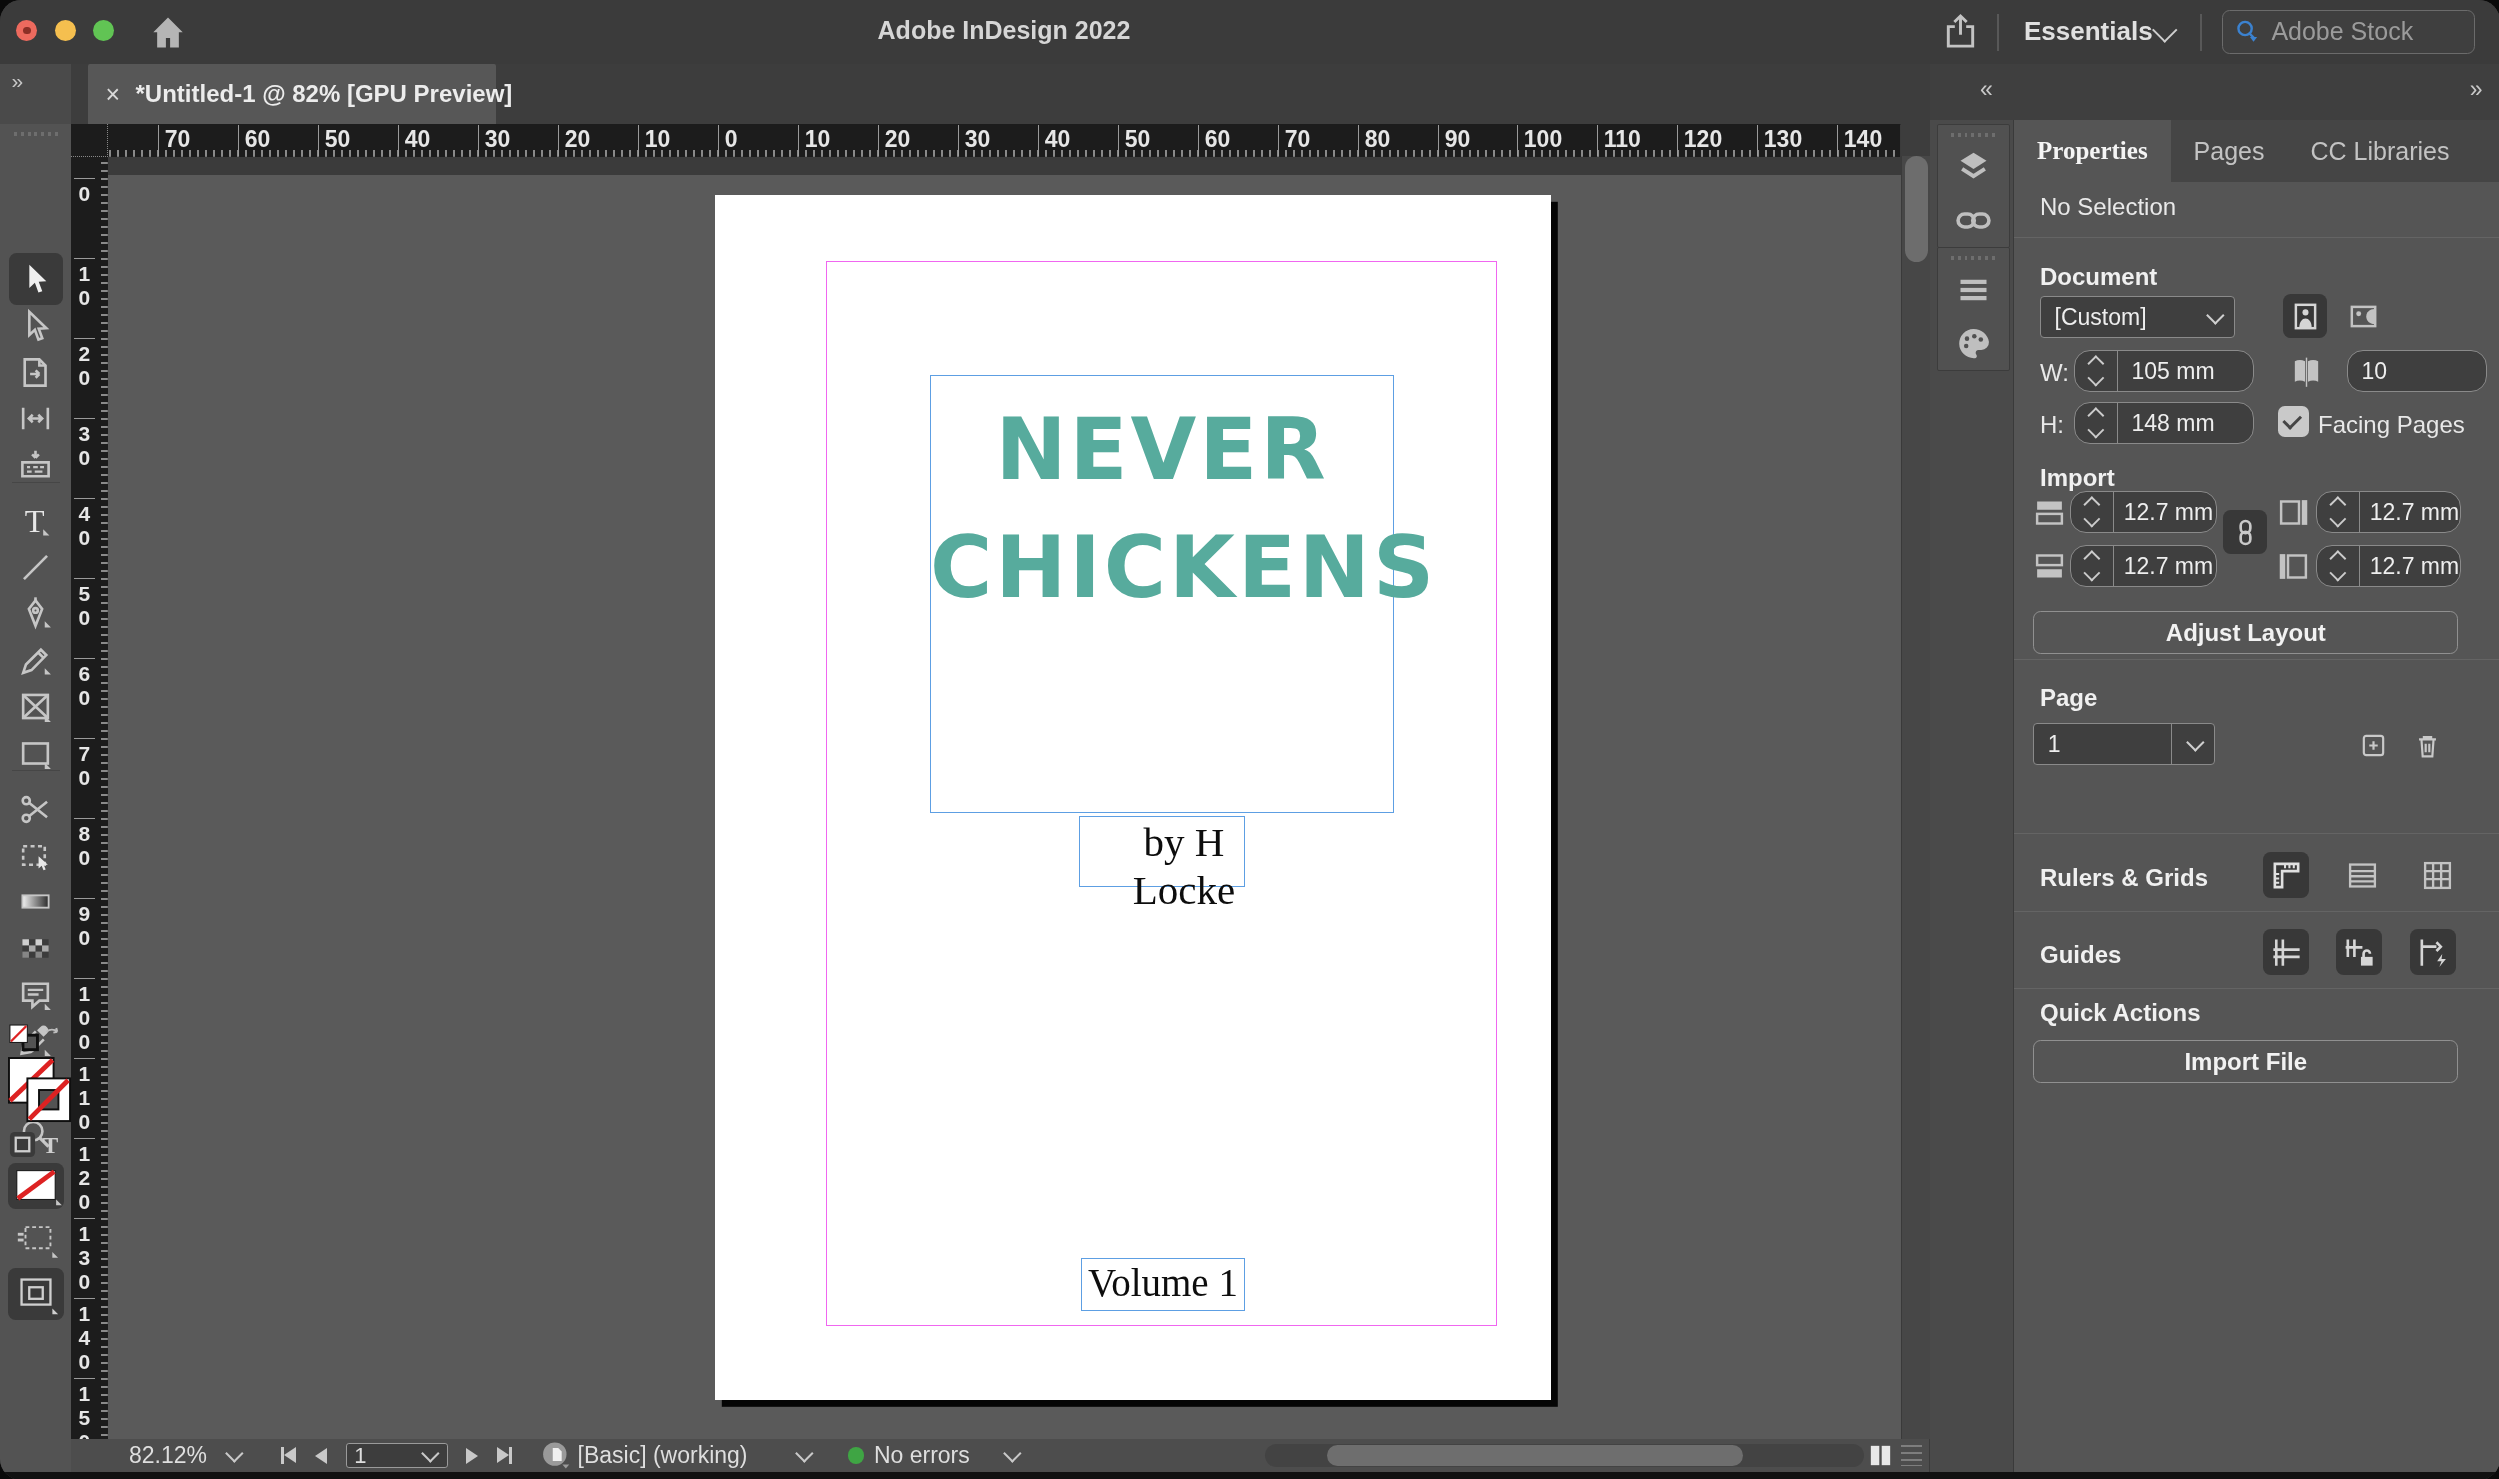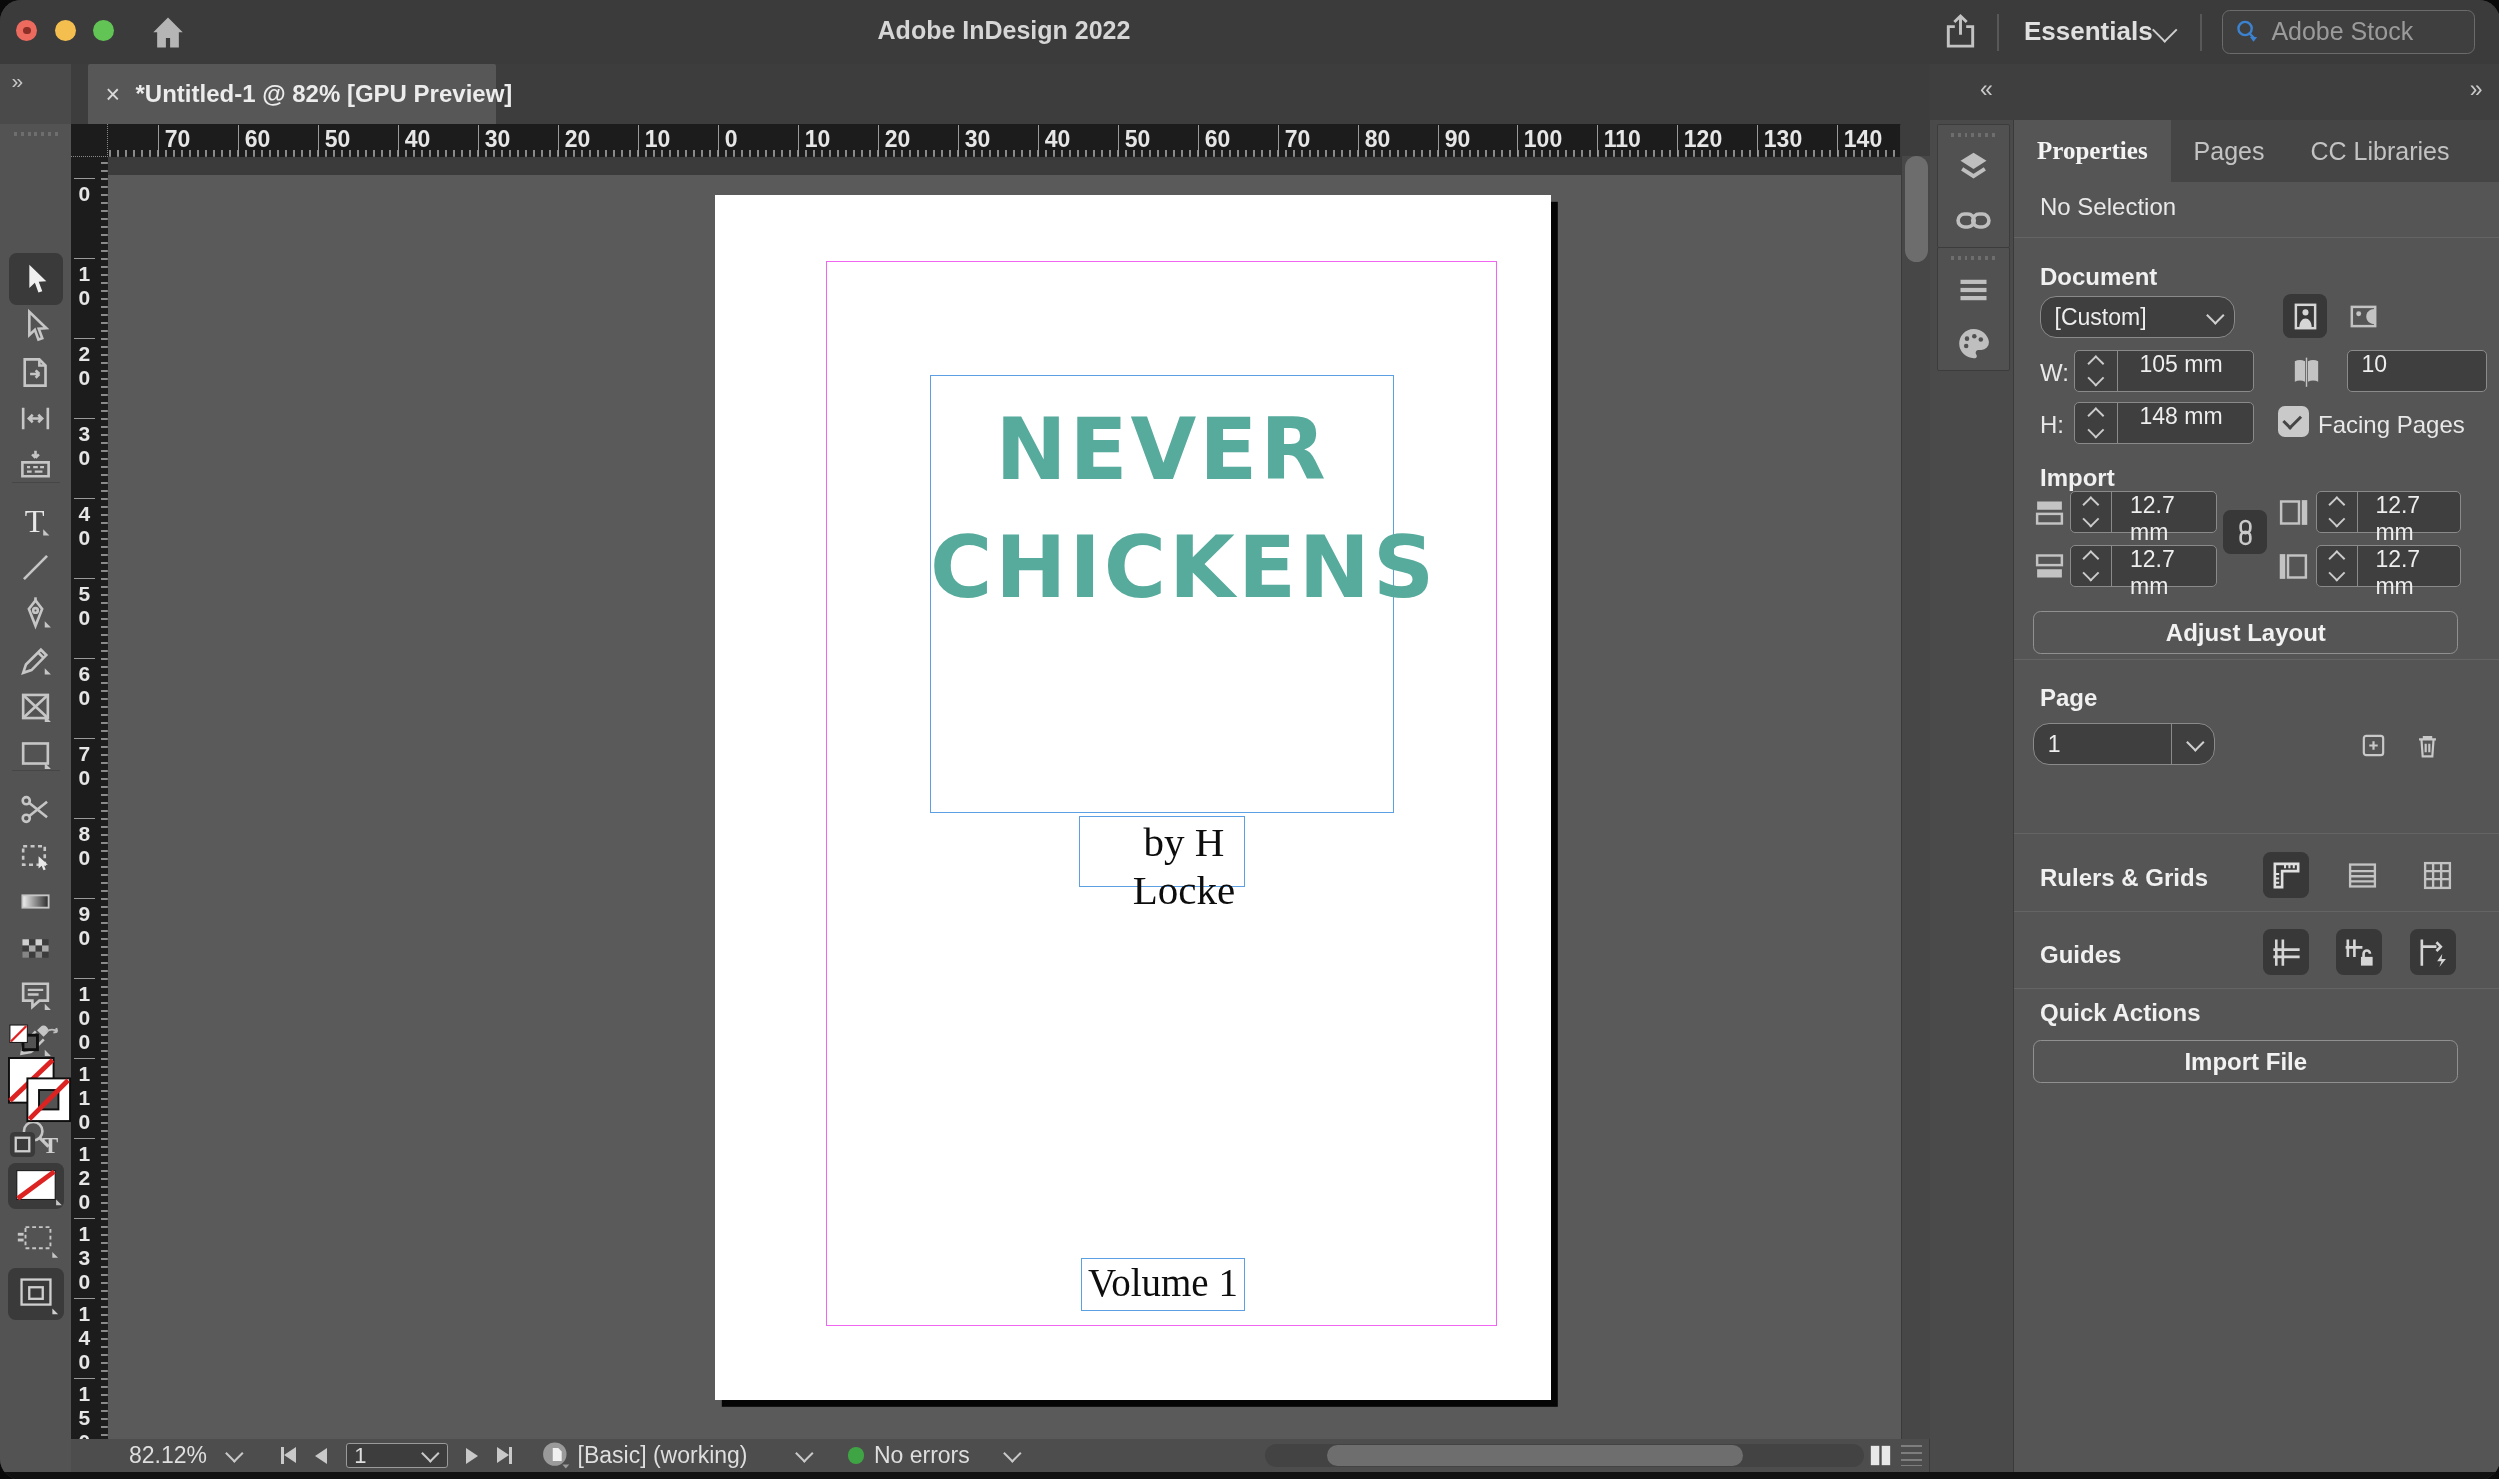"[Custom]" .selbox { border-radius: 16px -> 4px }
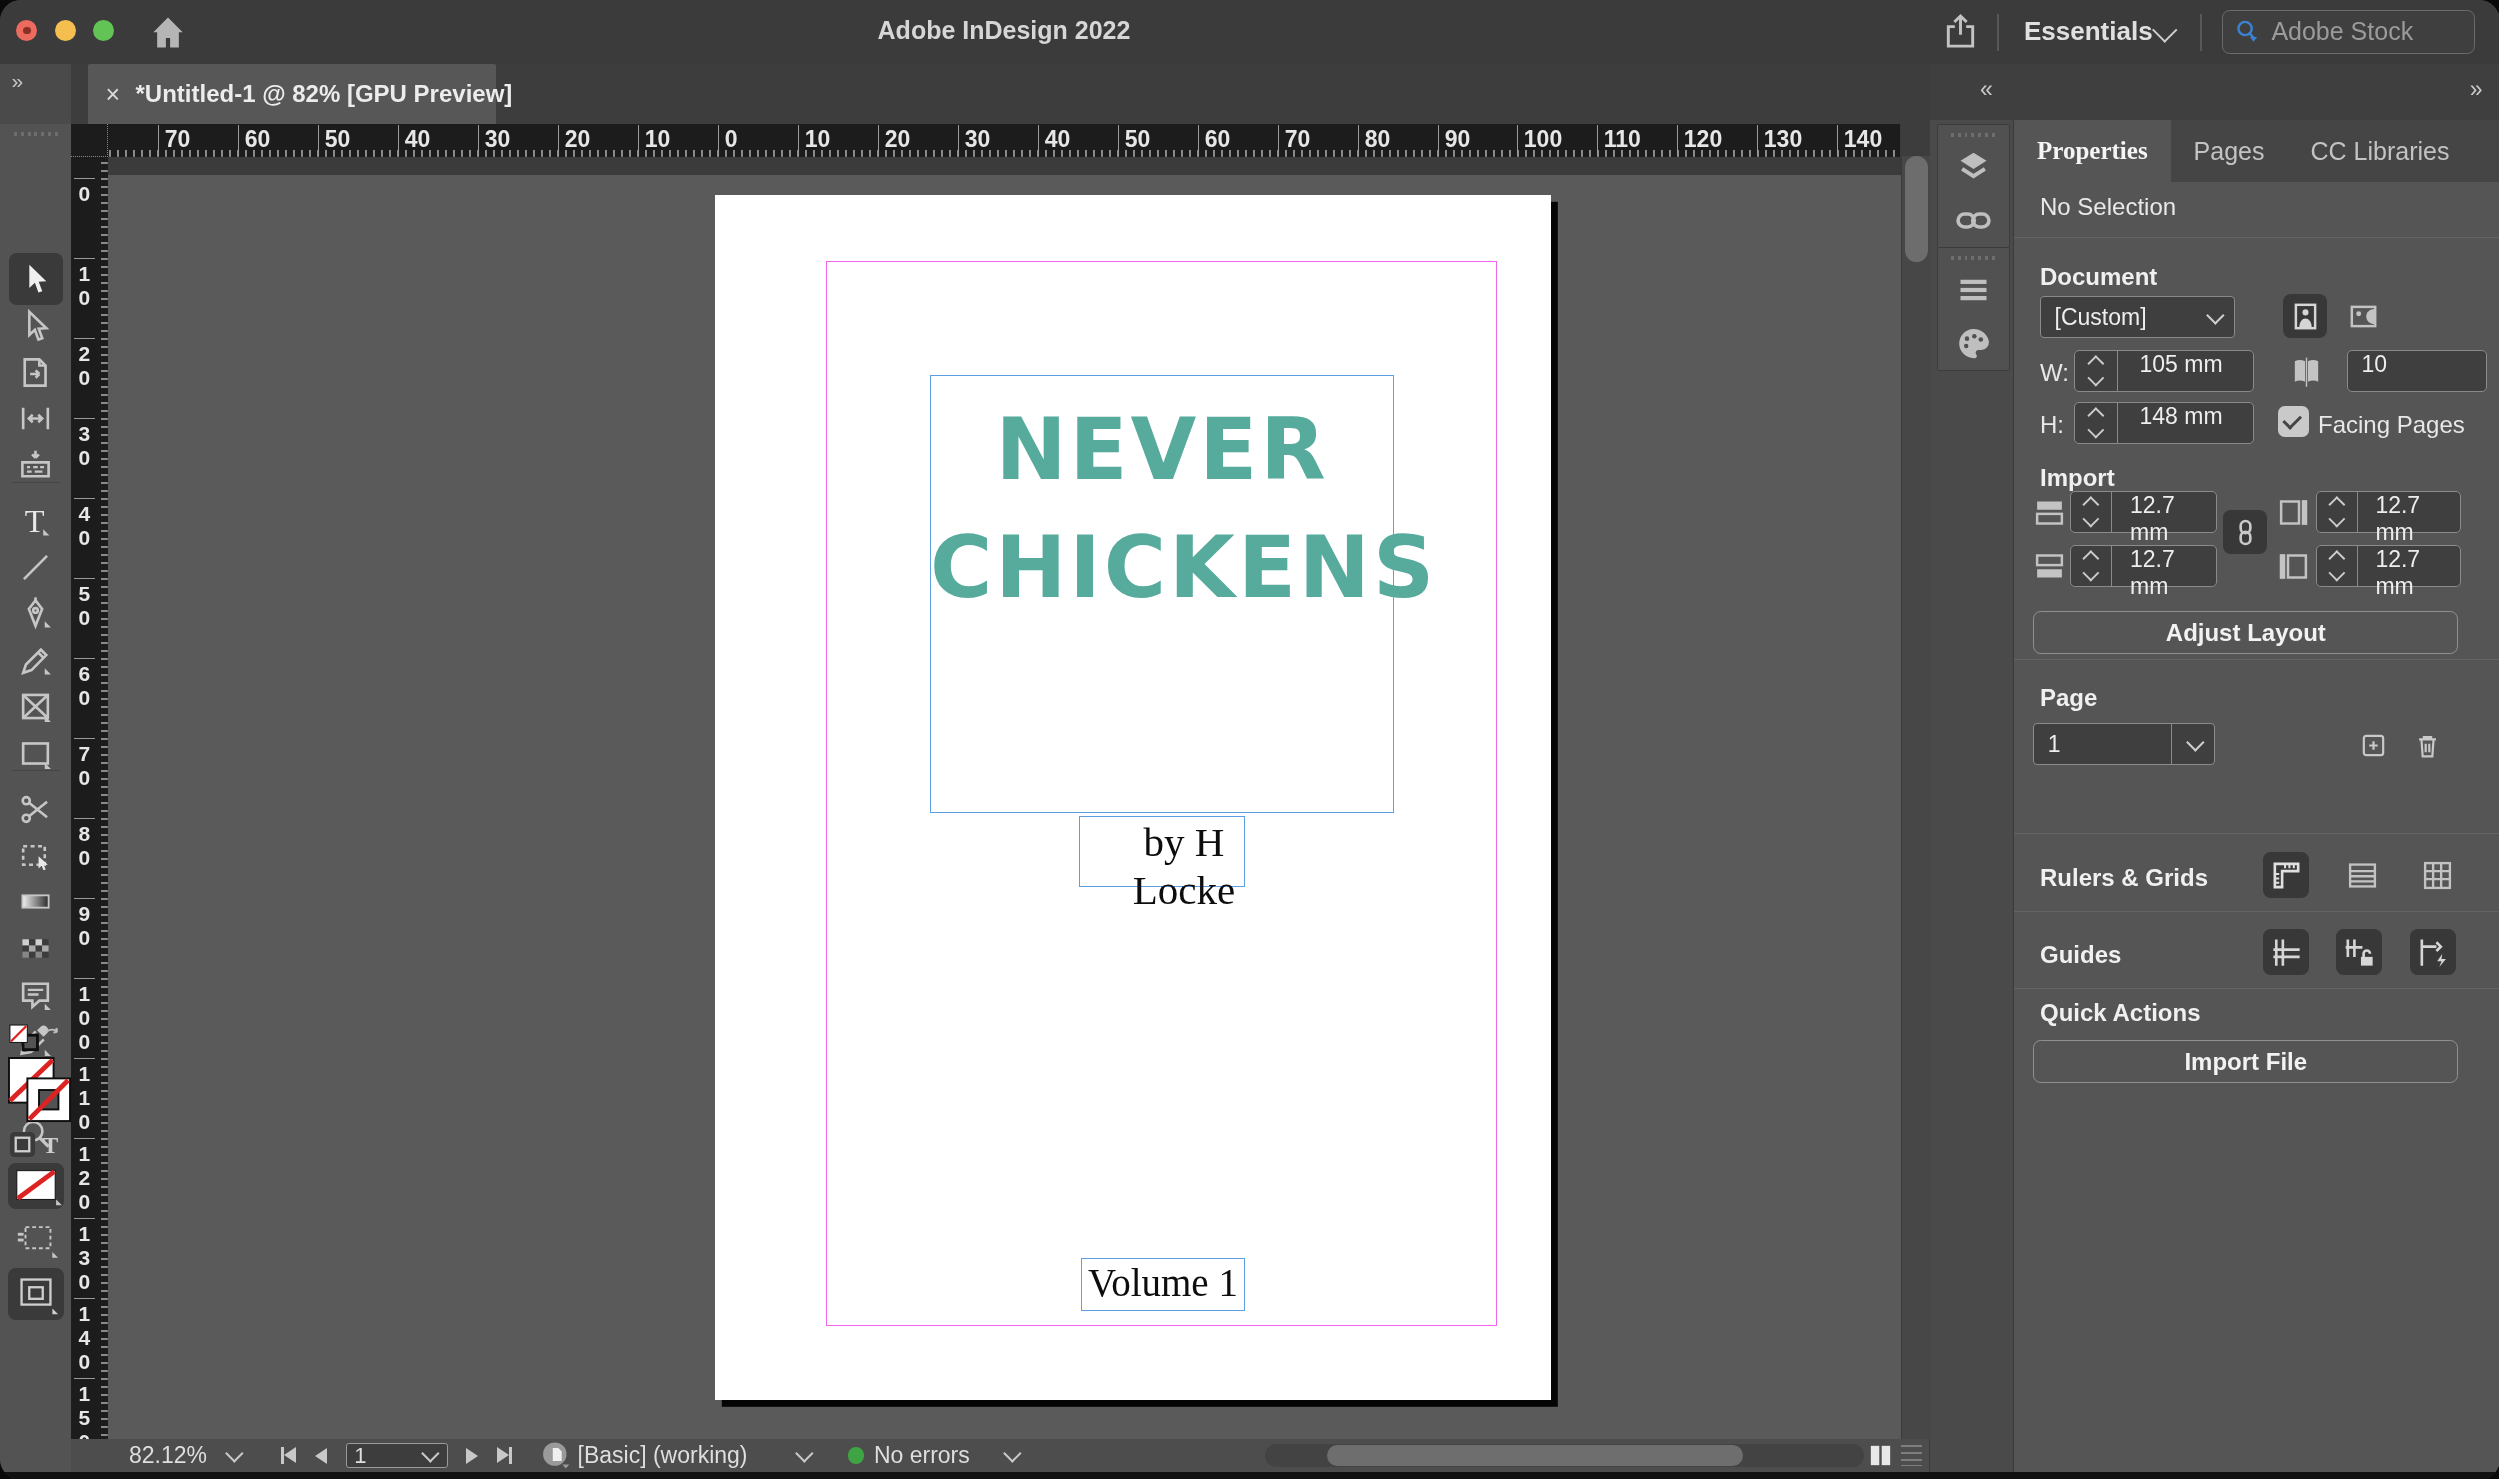"105 mm" .fld { align-items: none -> center; border-radius: 5px -> 16px; gap: 8px -> none }
